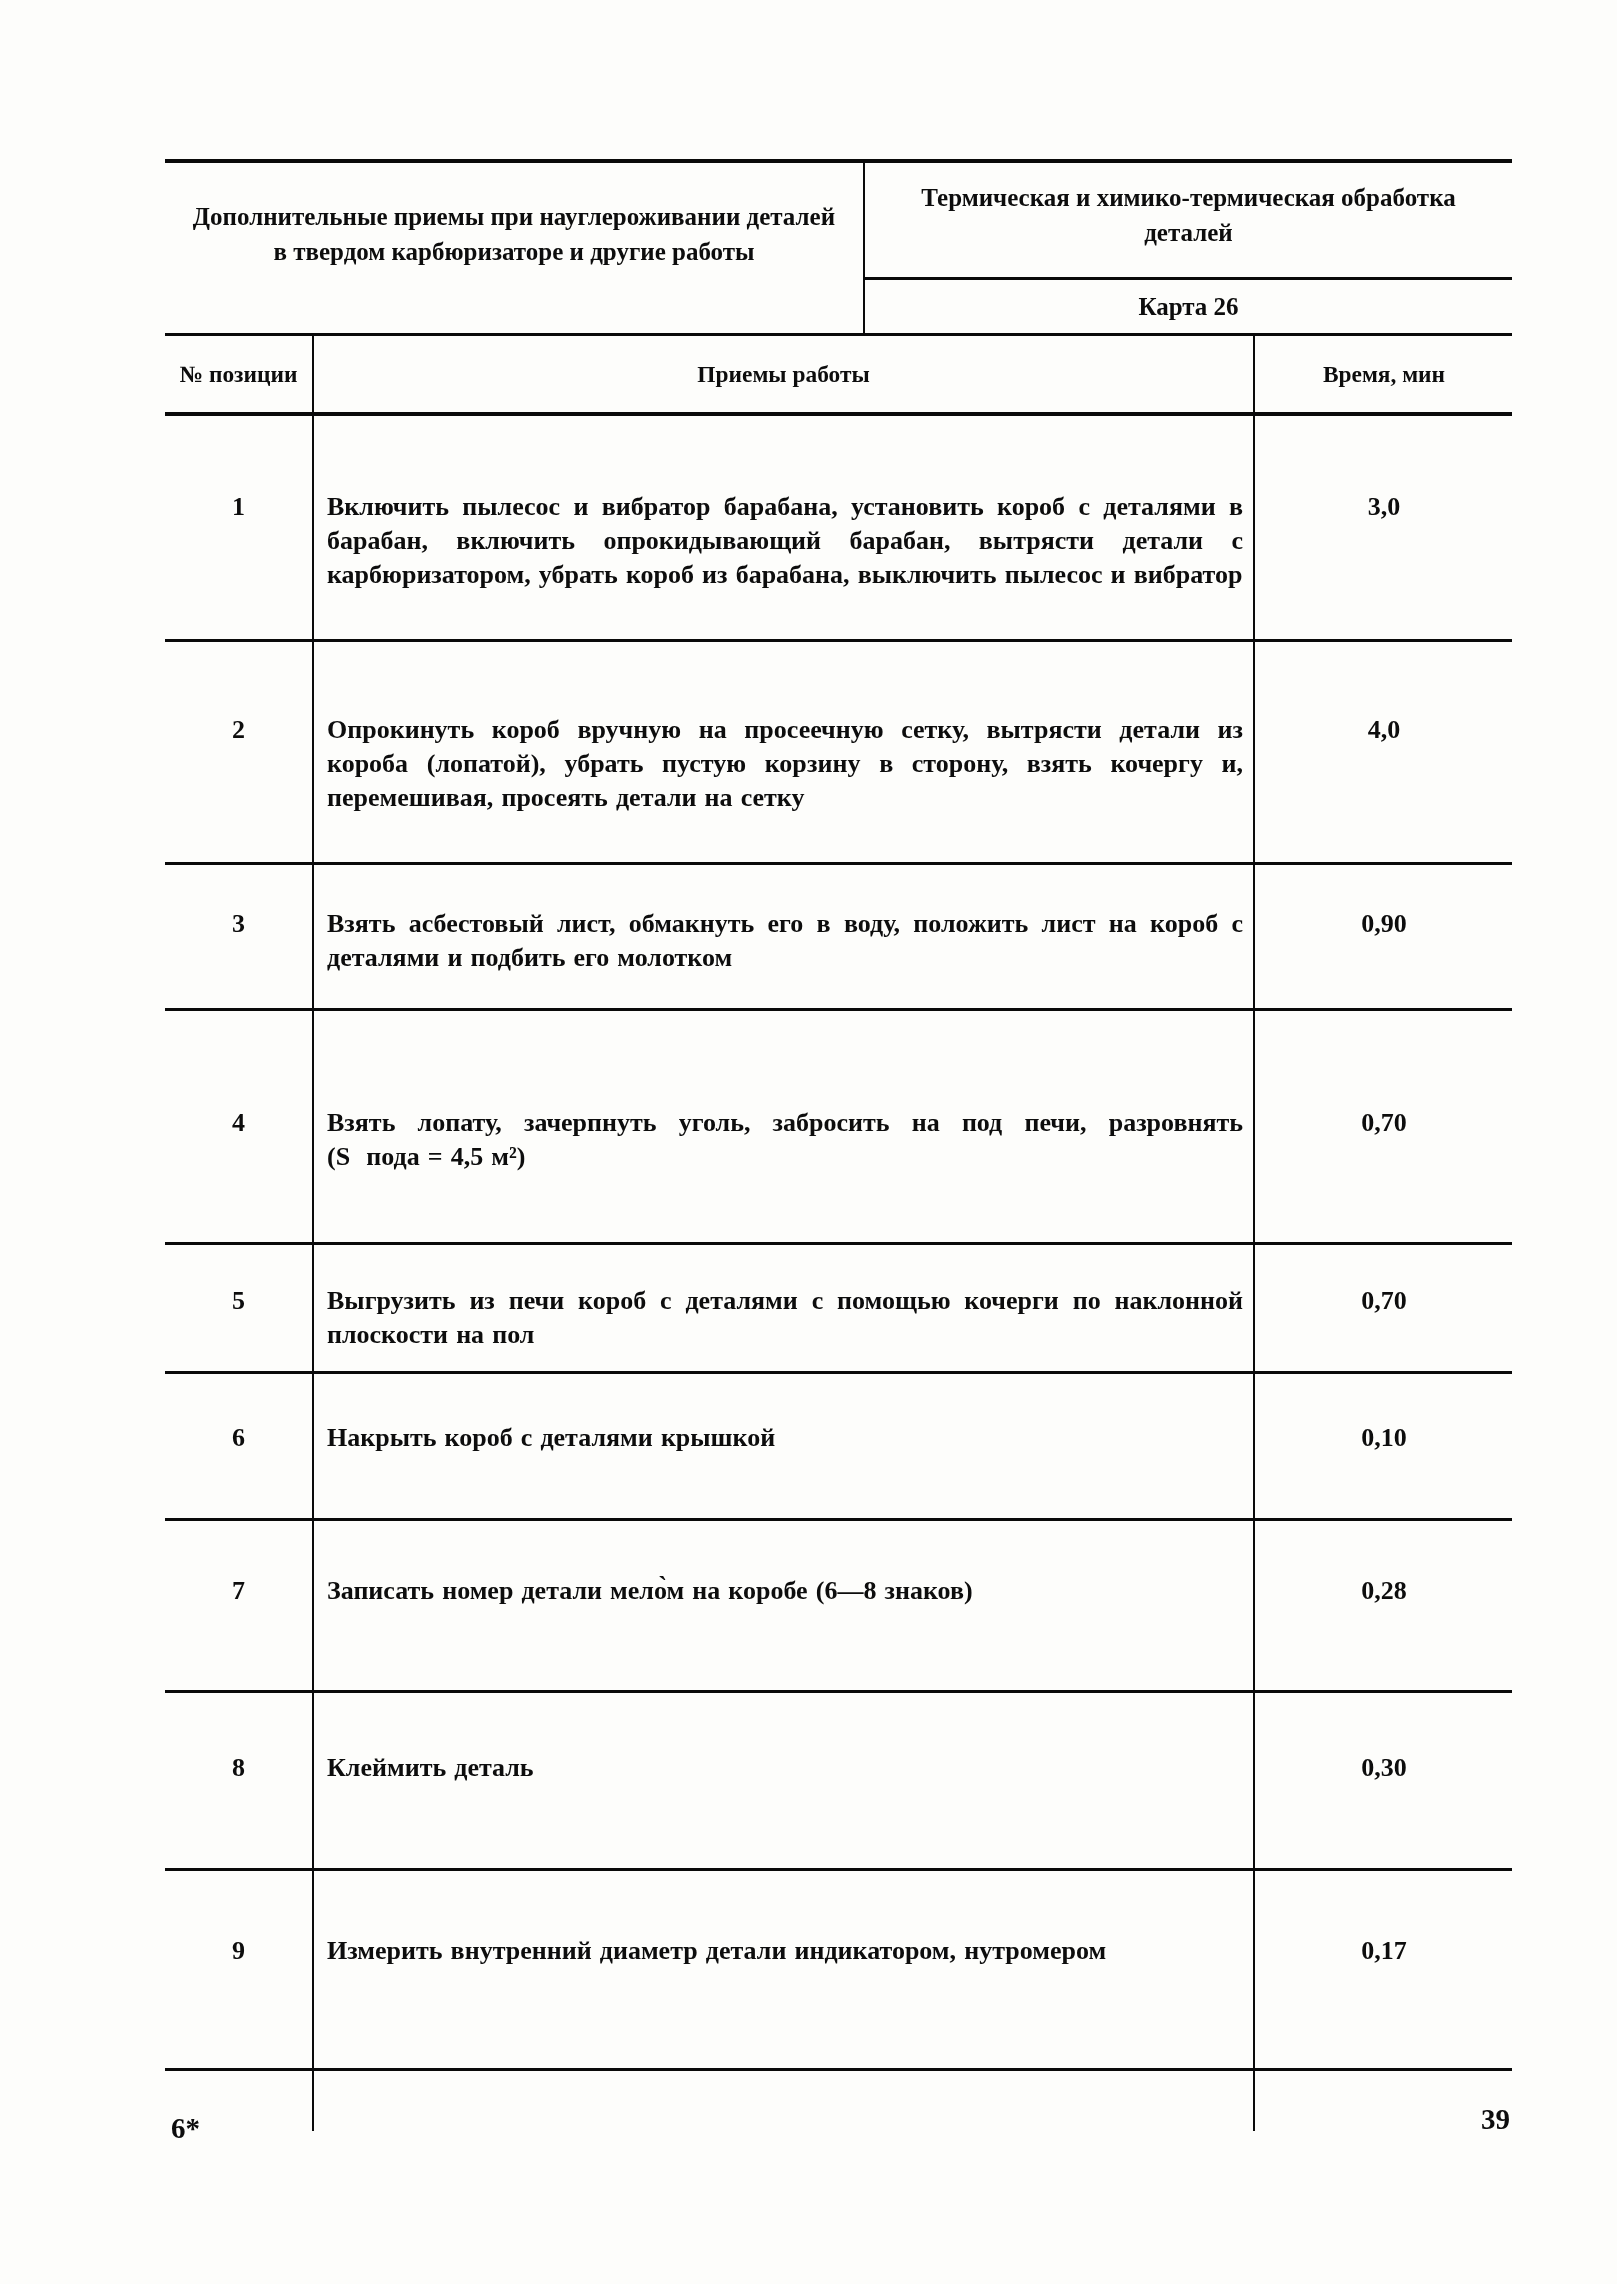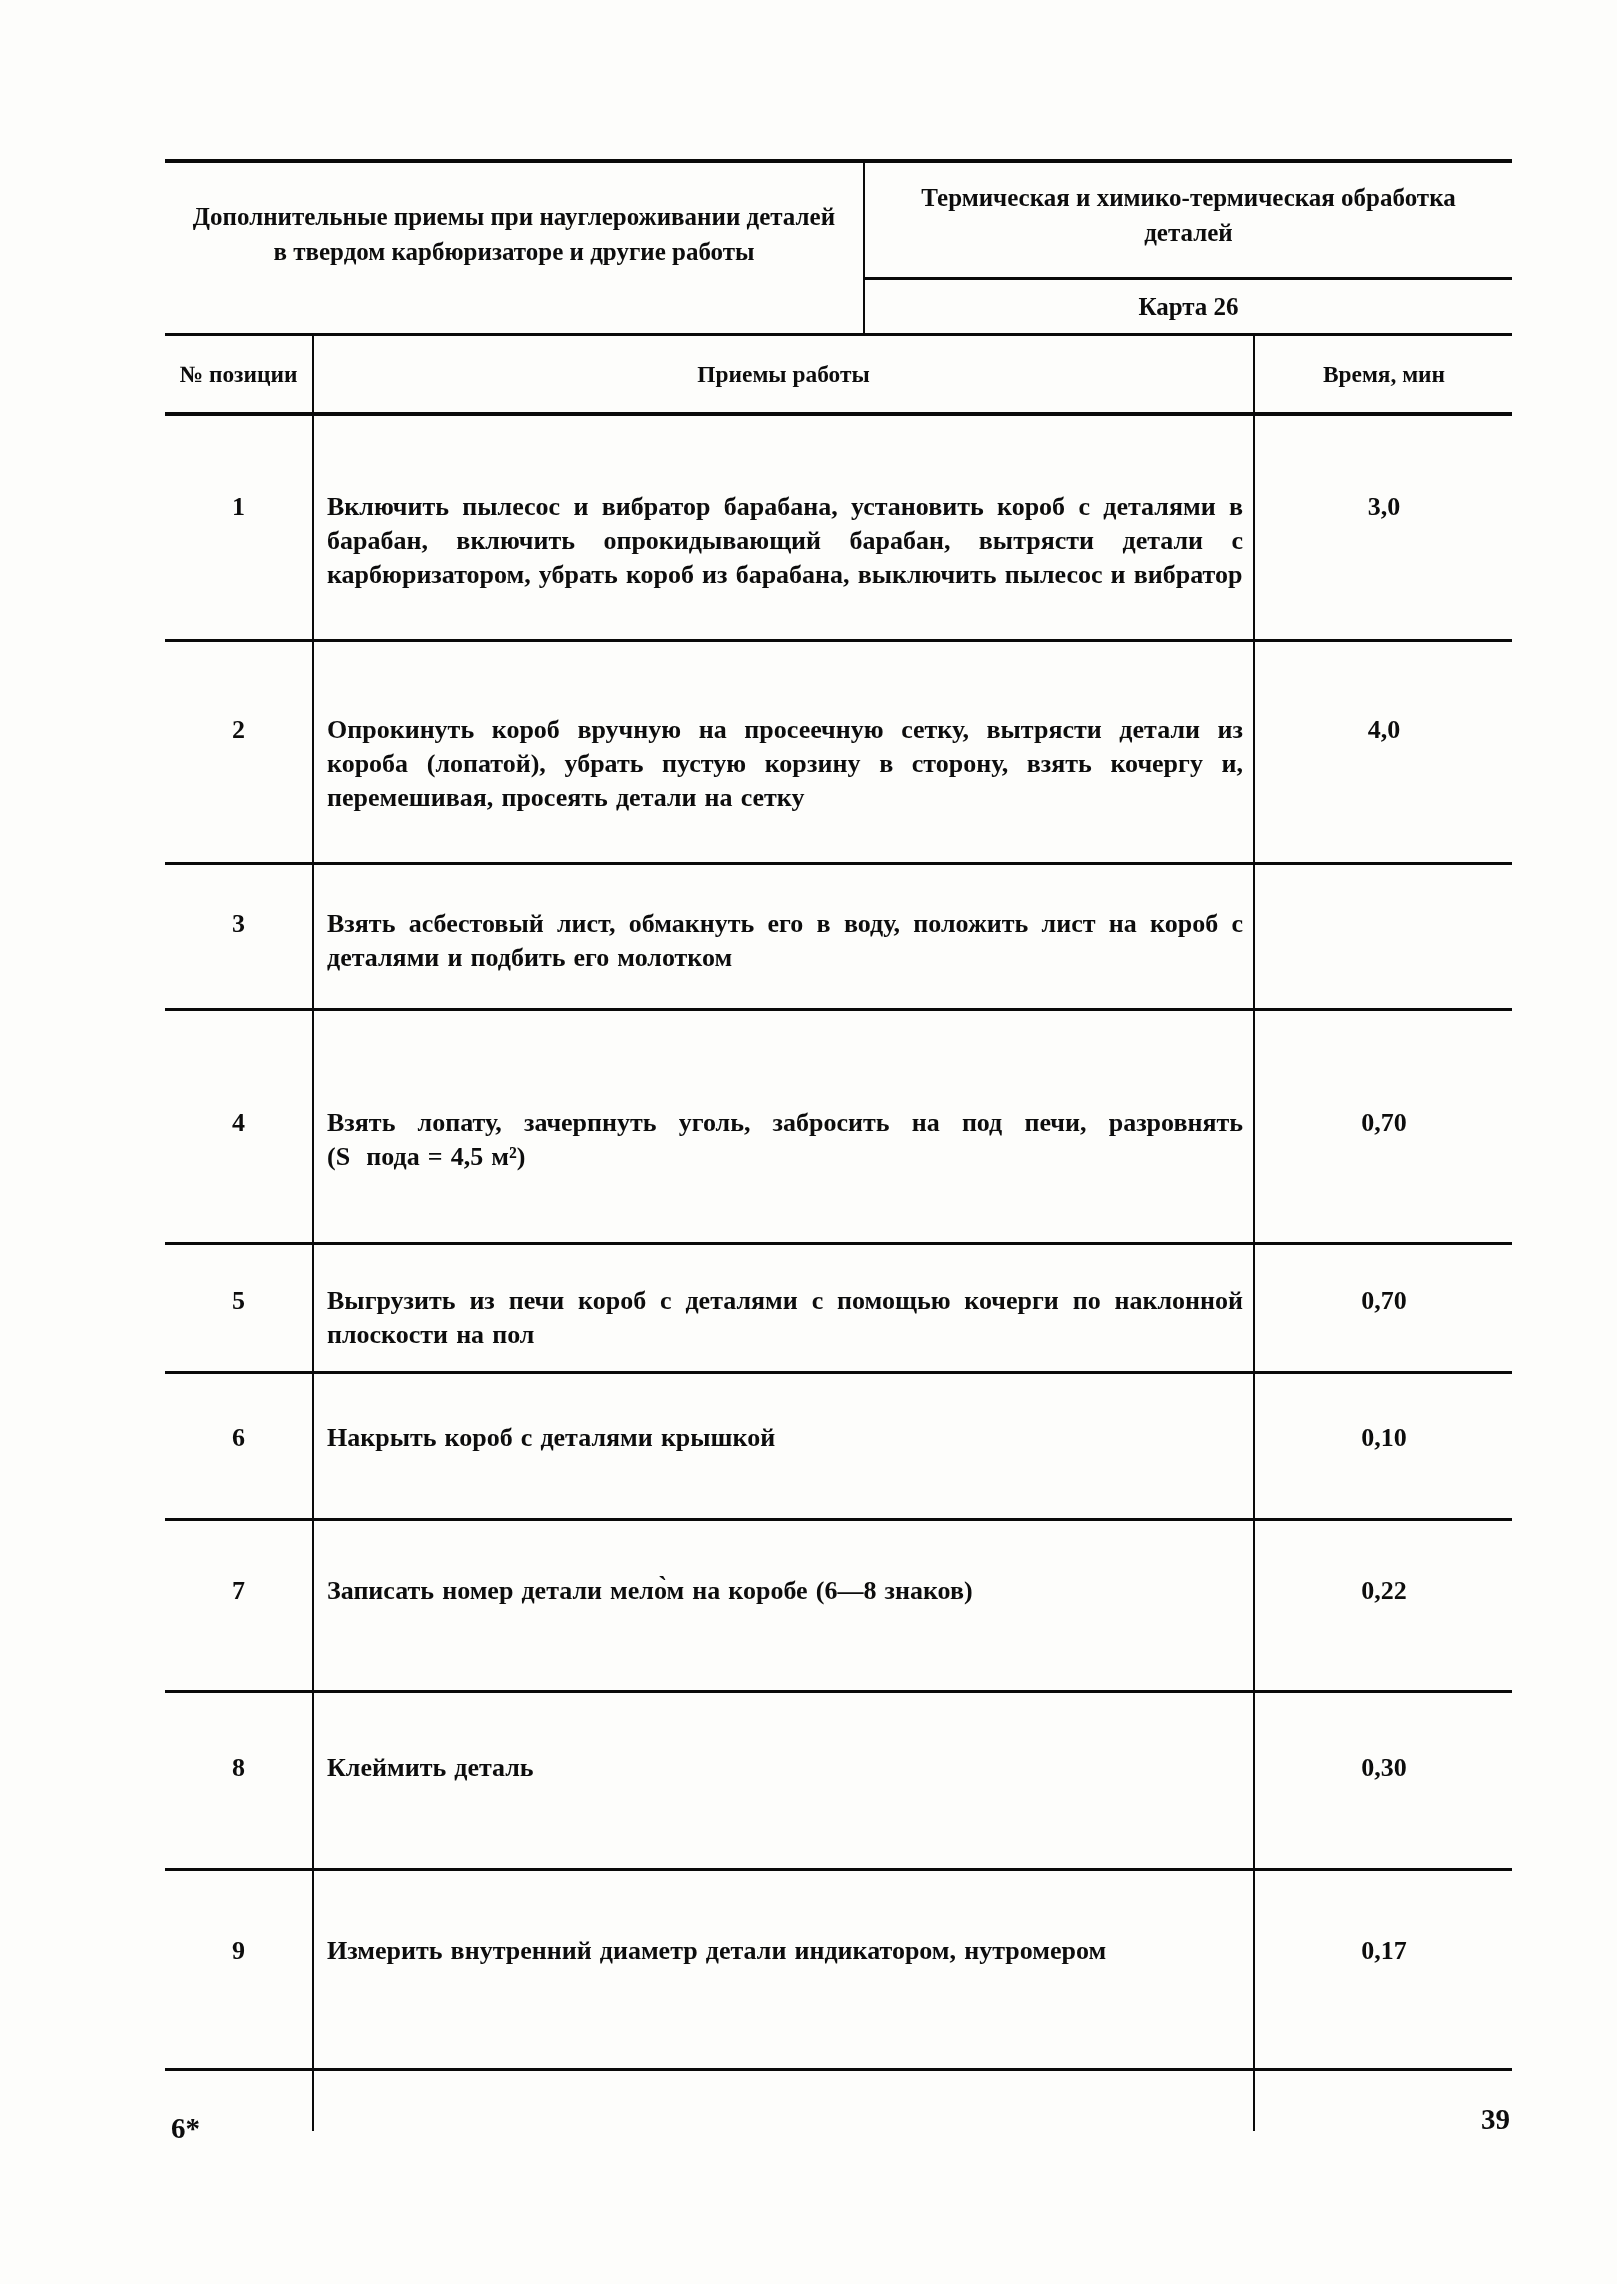"0,90" div.cell { html: none -> <div>0,90</div> }
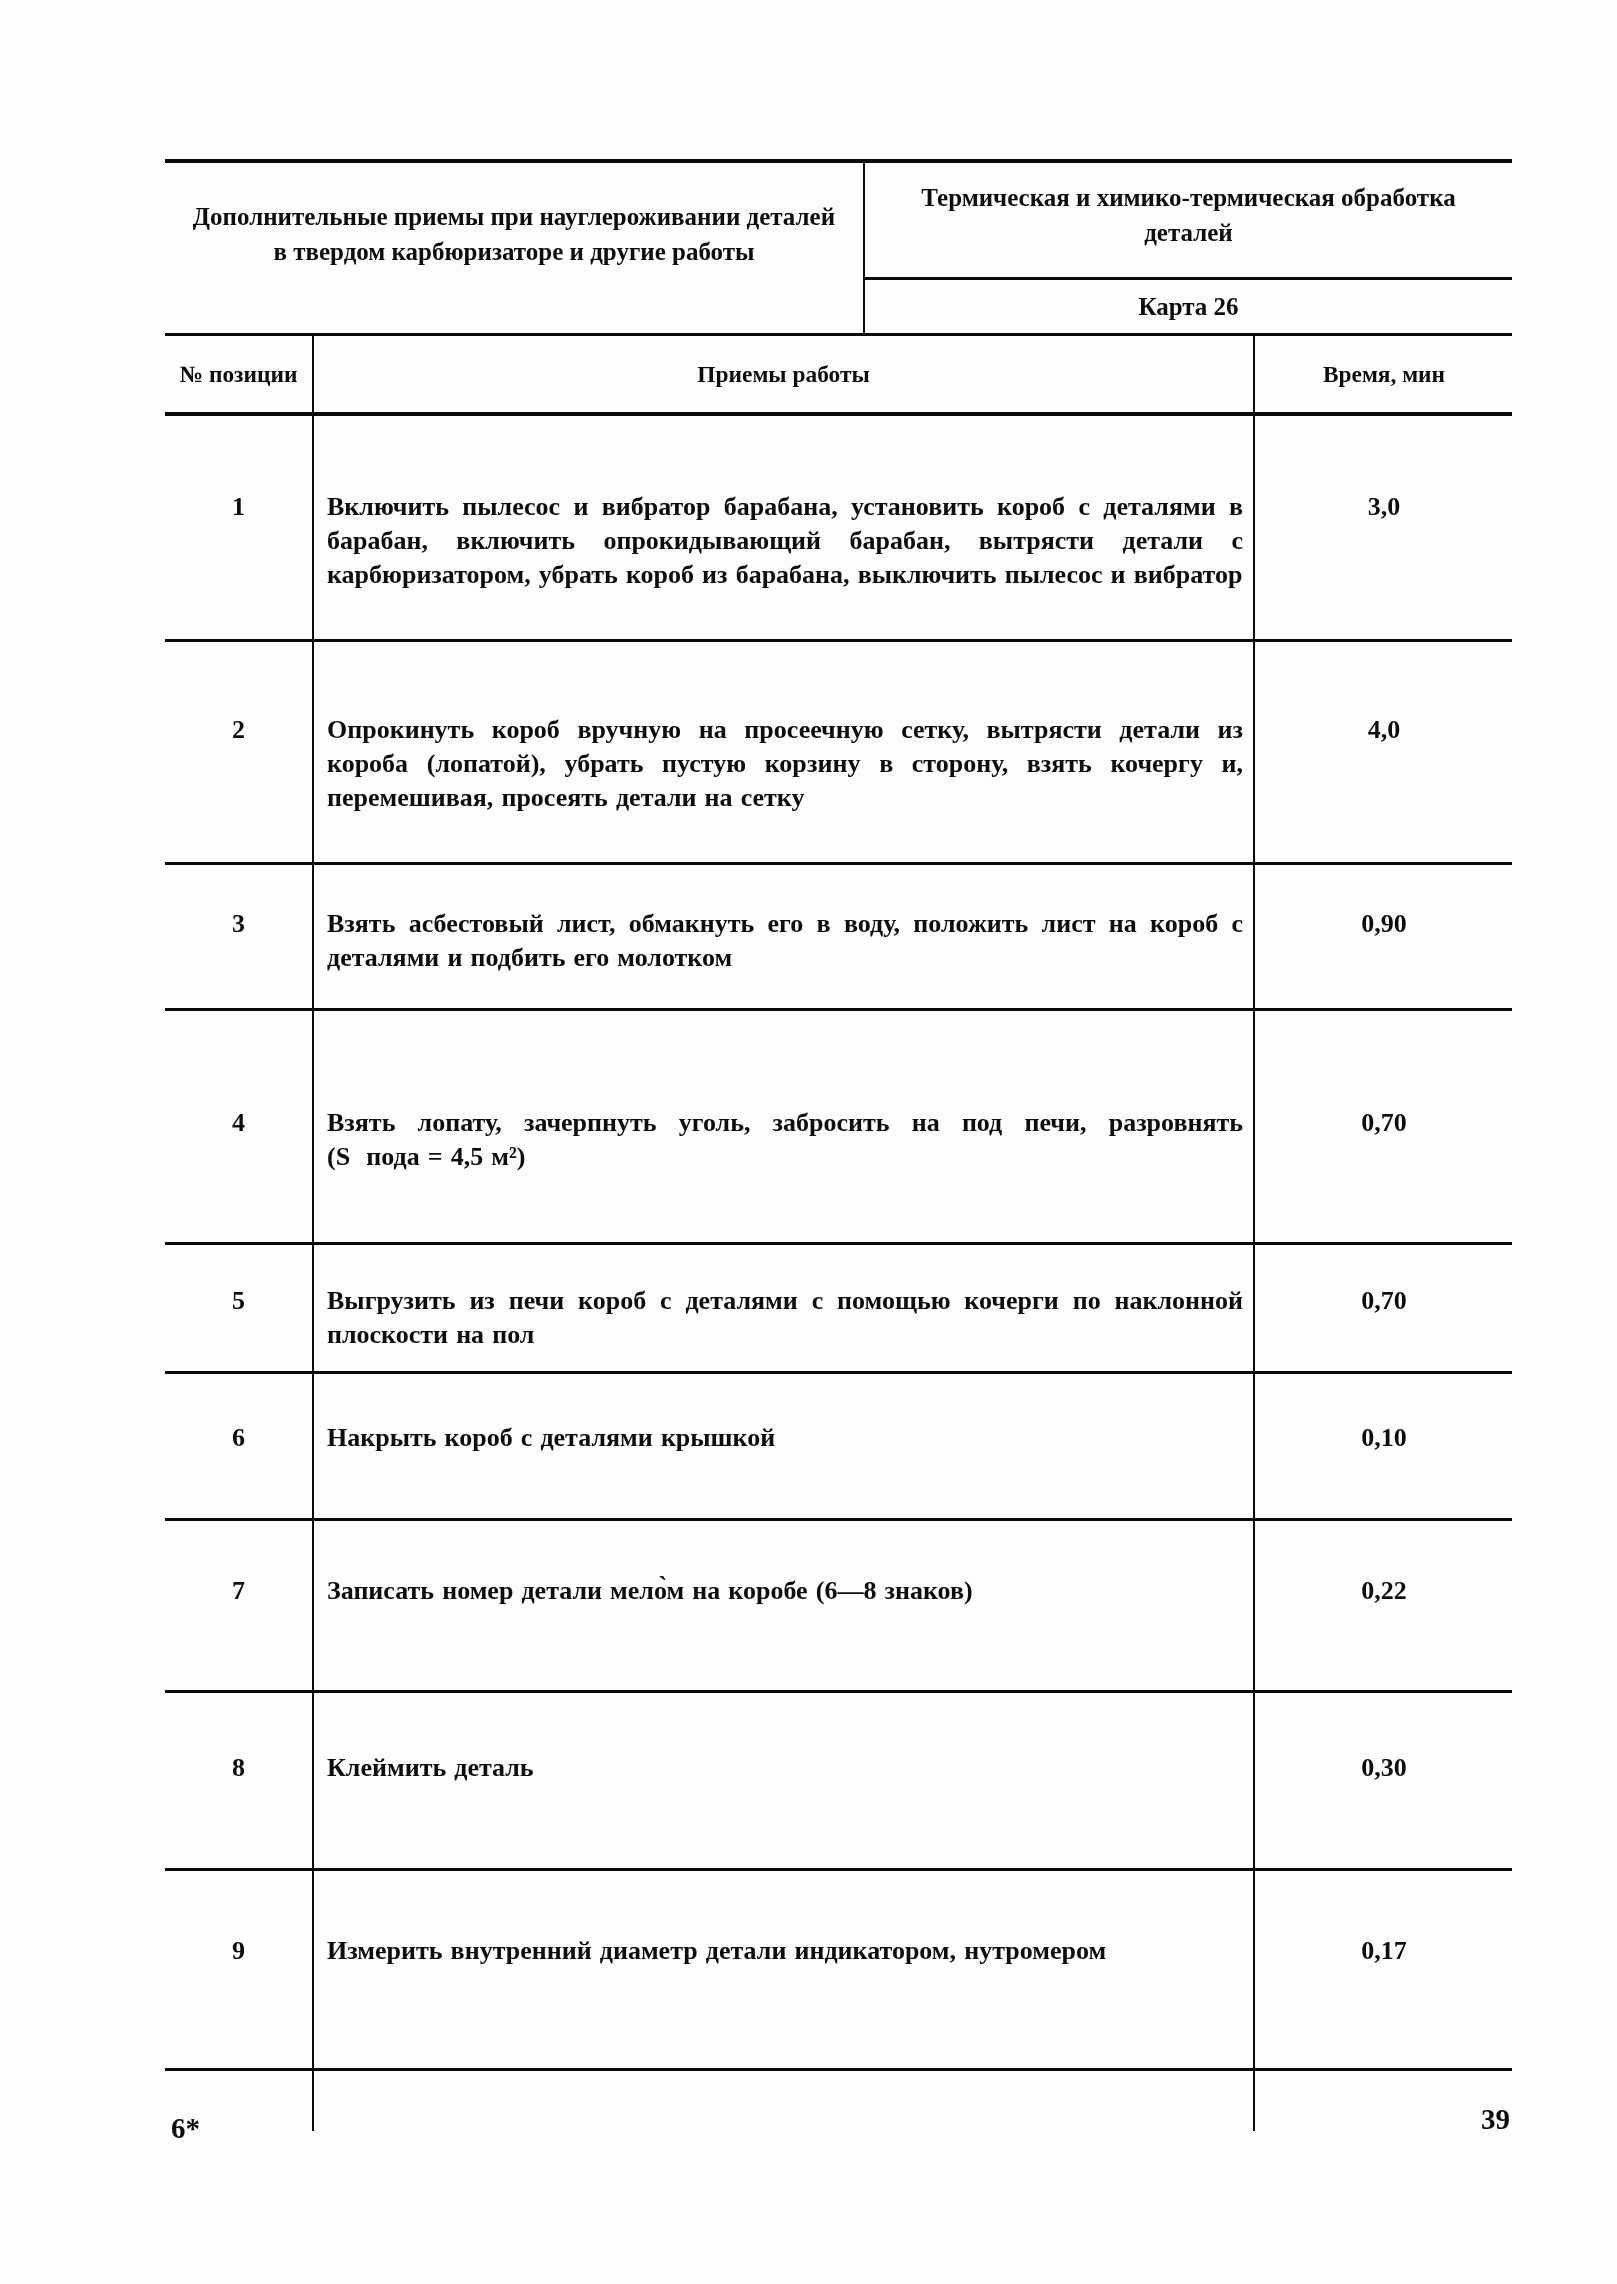"0,22" div.cell { text: 0,22 -> 0,28 }
